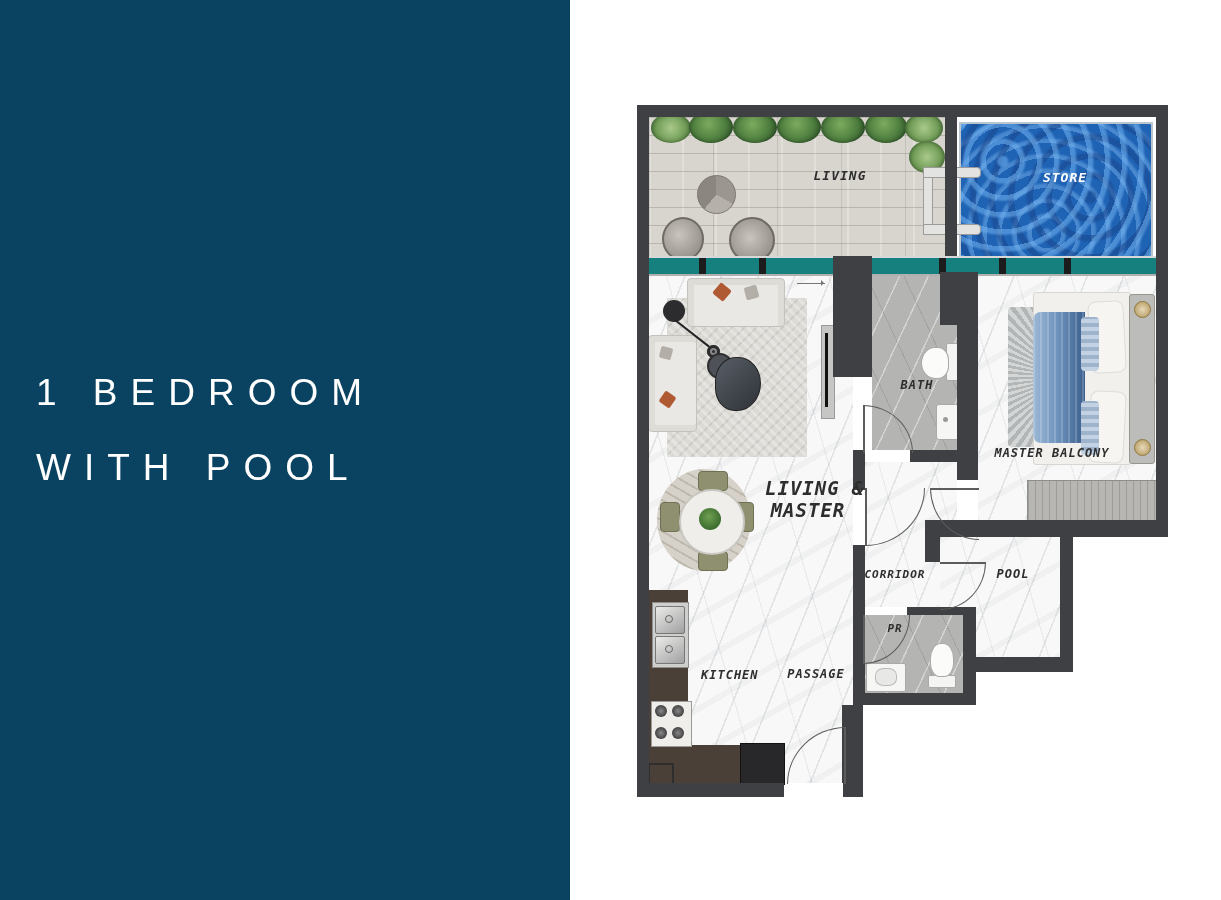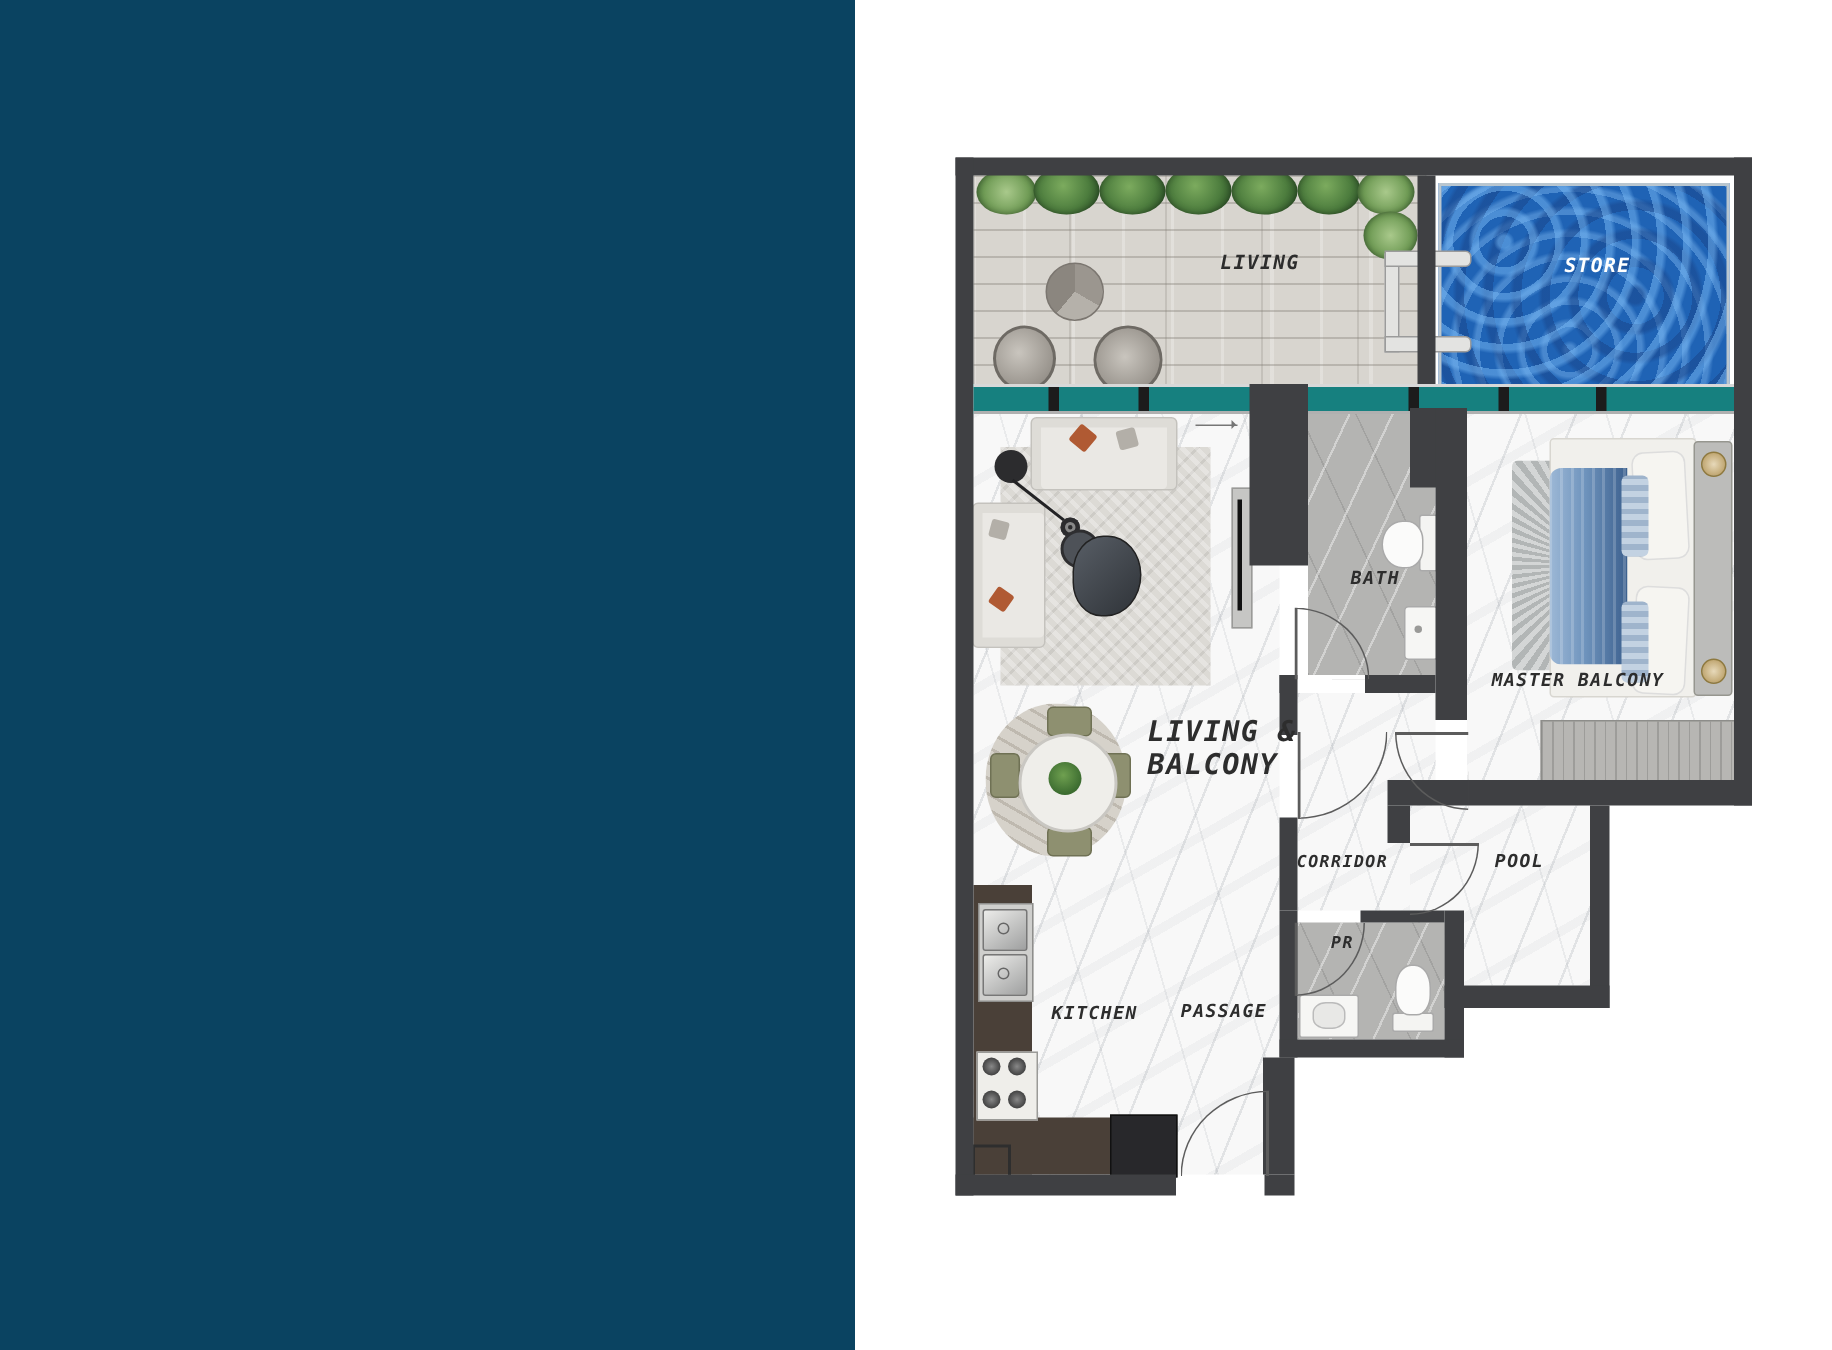"1 BEDROOM" div.title-line { html: none -> <div>1 BEDROOM</div> }
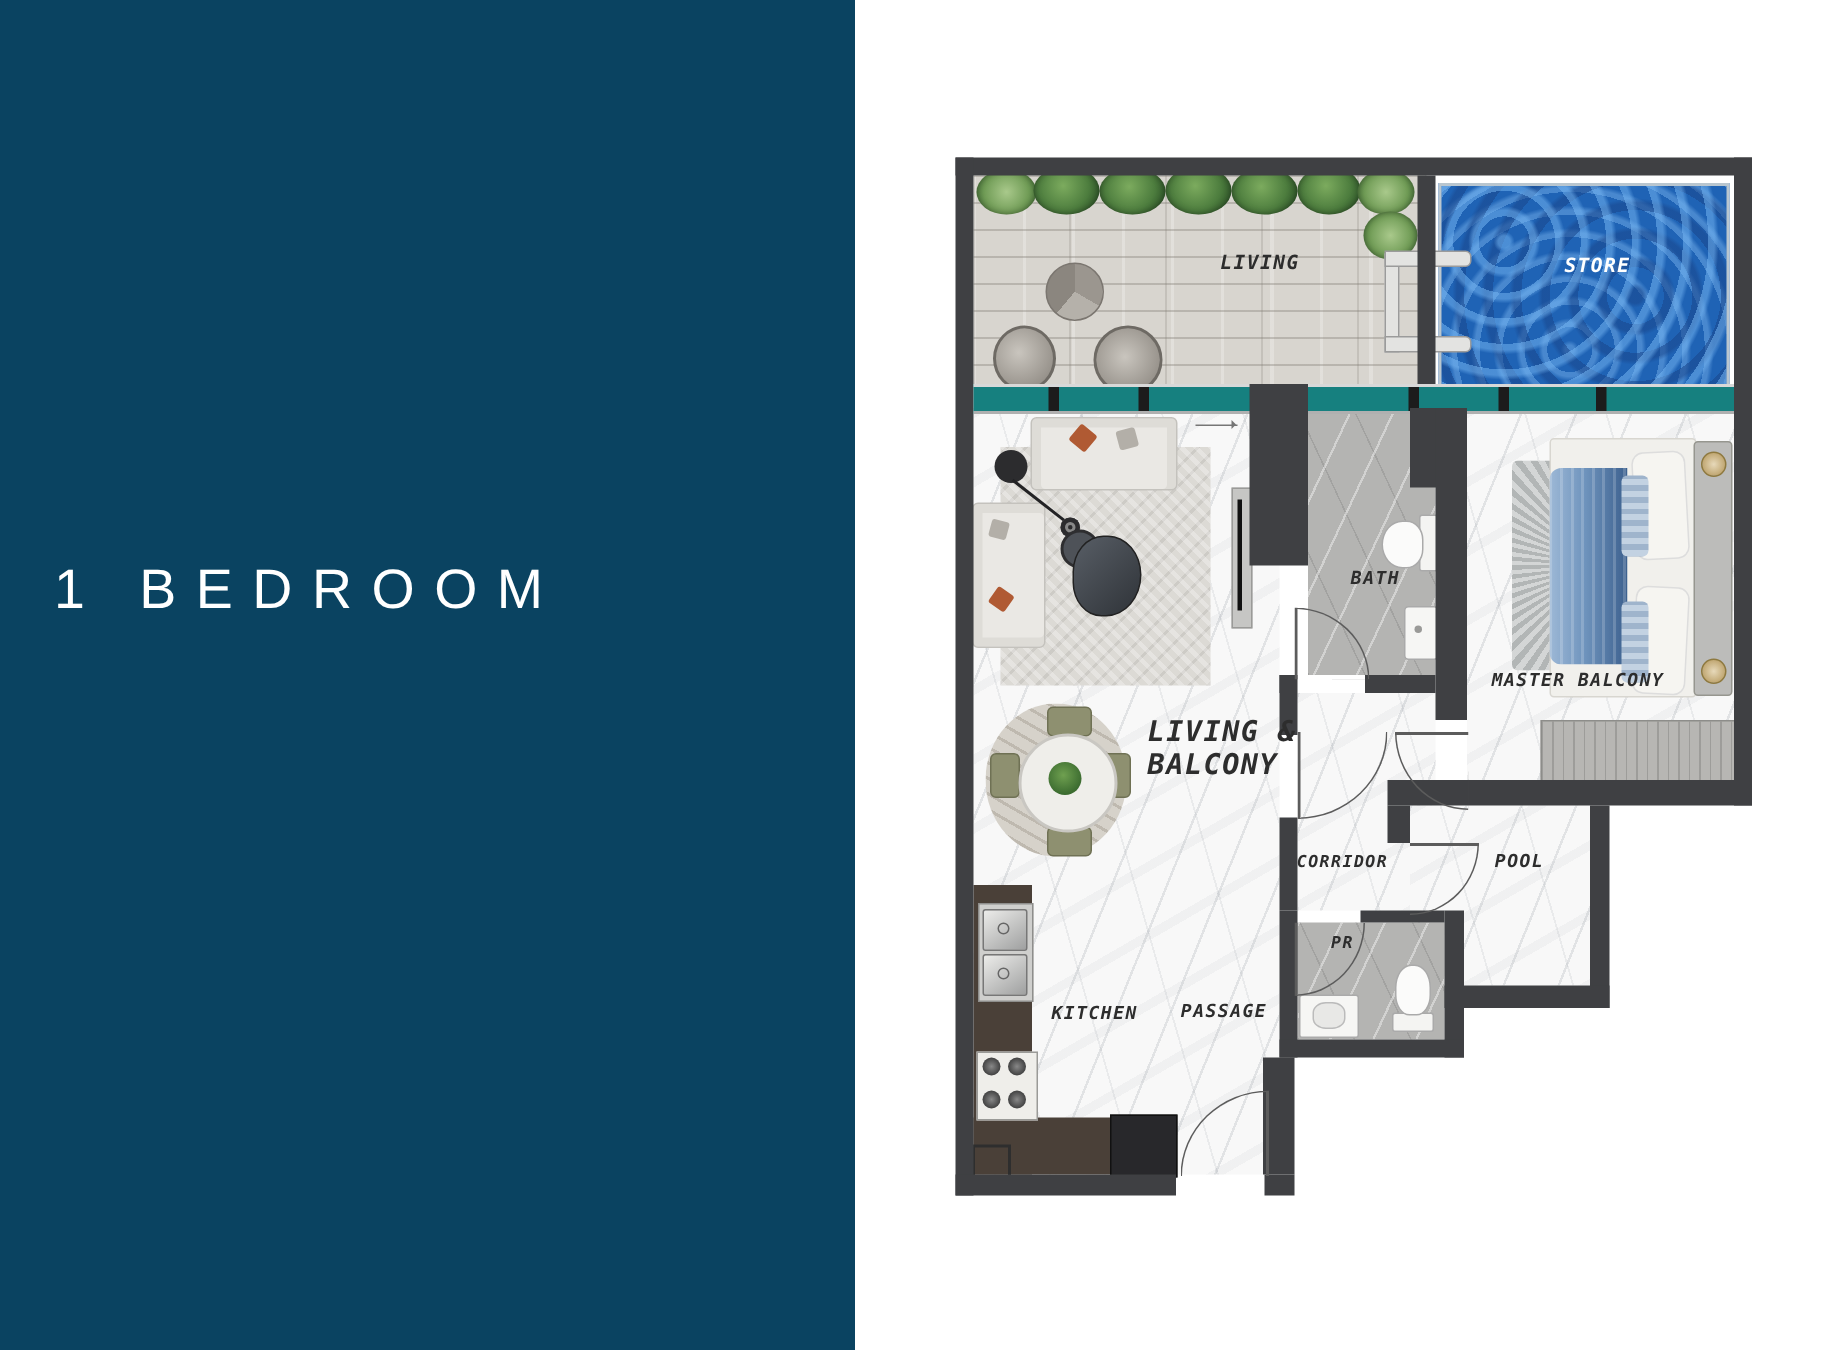"WITH POOL" div.title-line { html: none -> <div>WITH POOL</div> }
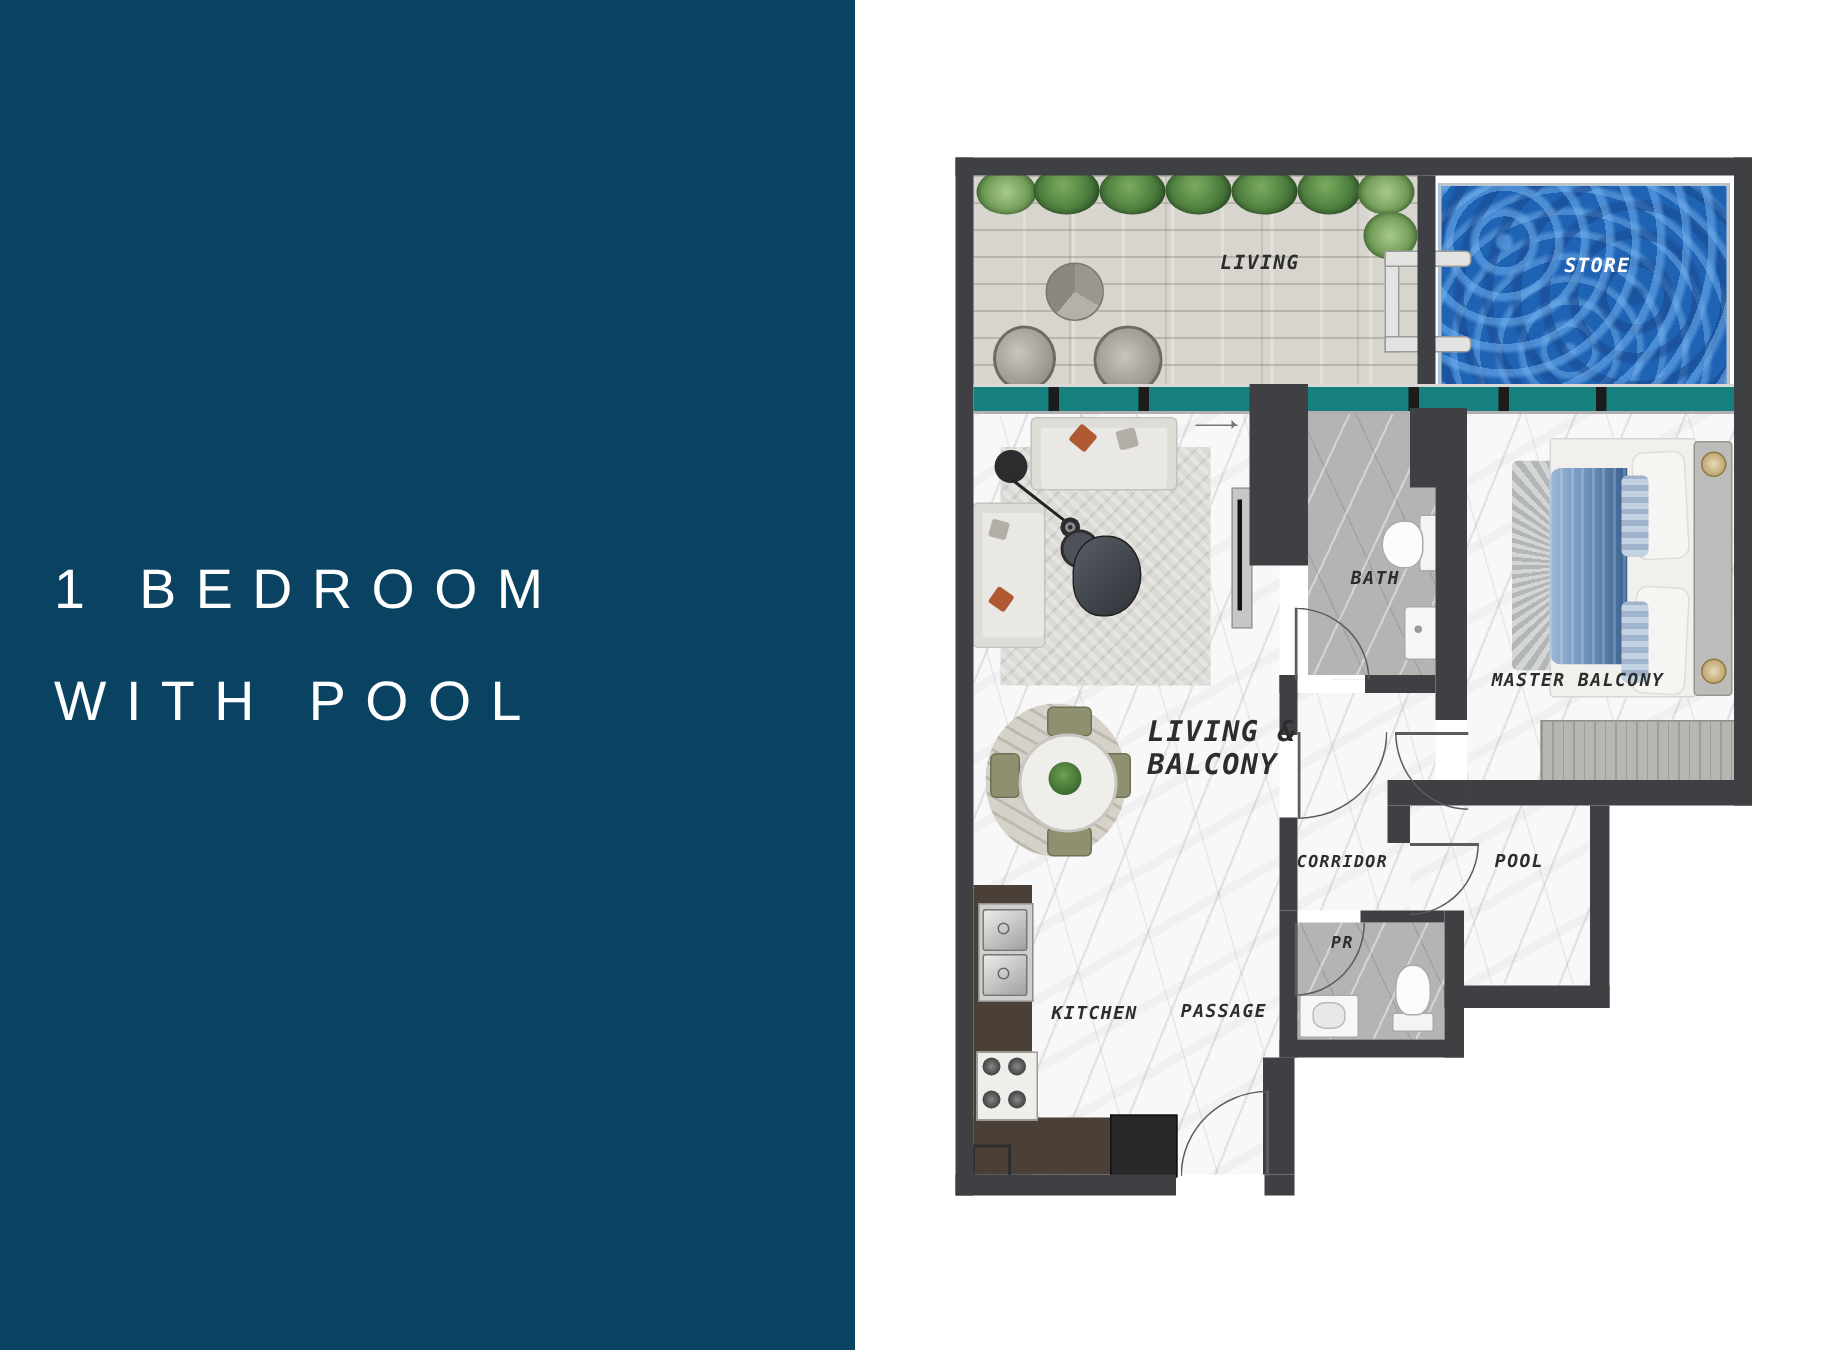"BALCONY" div { text: BALCONY -> MASTER }
